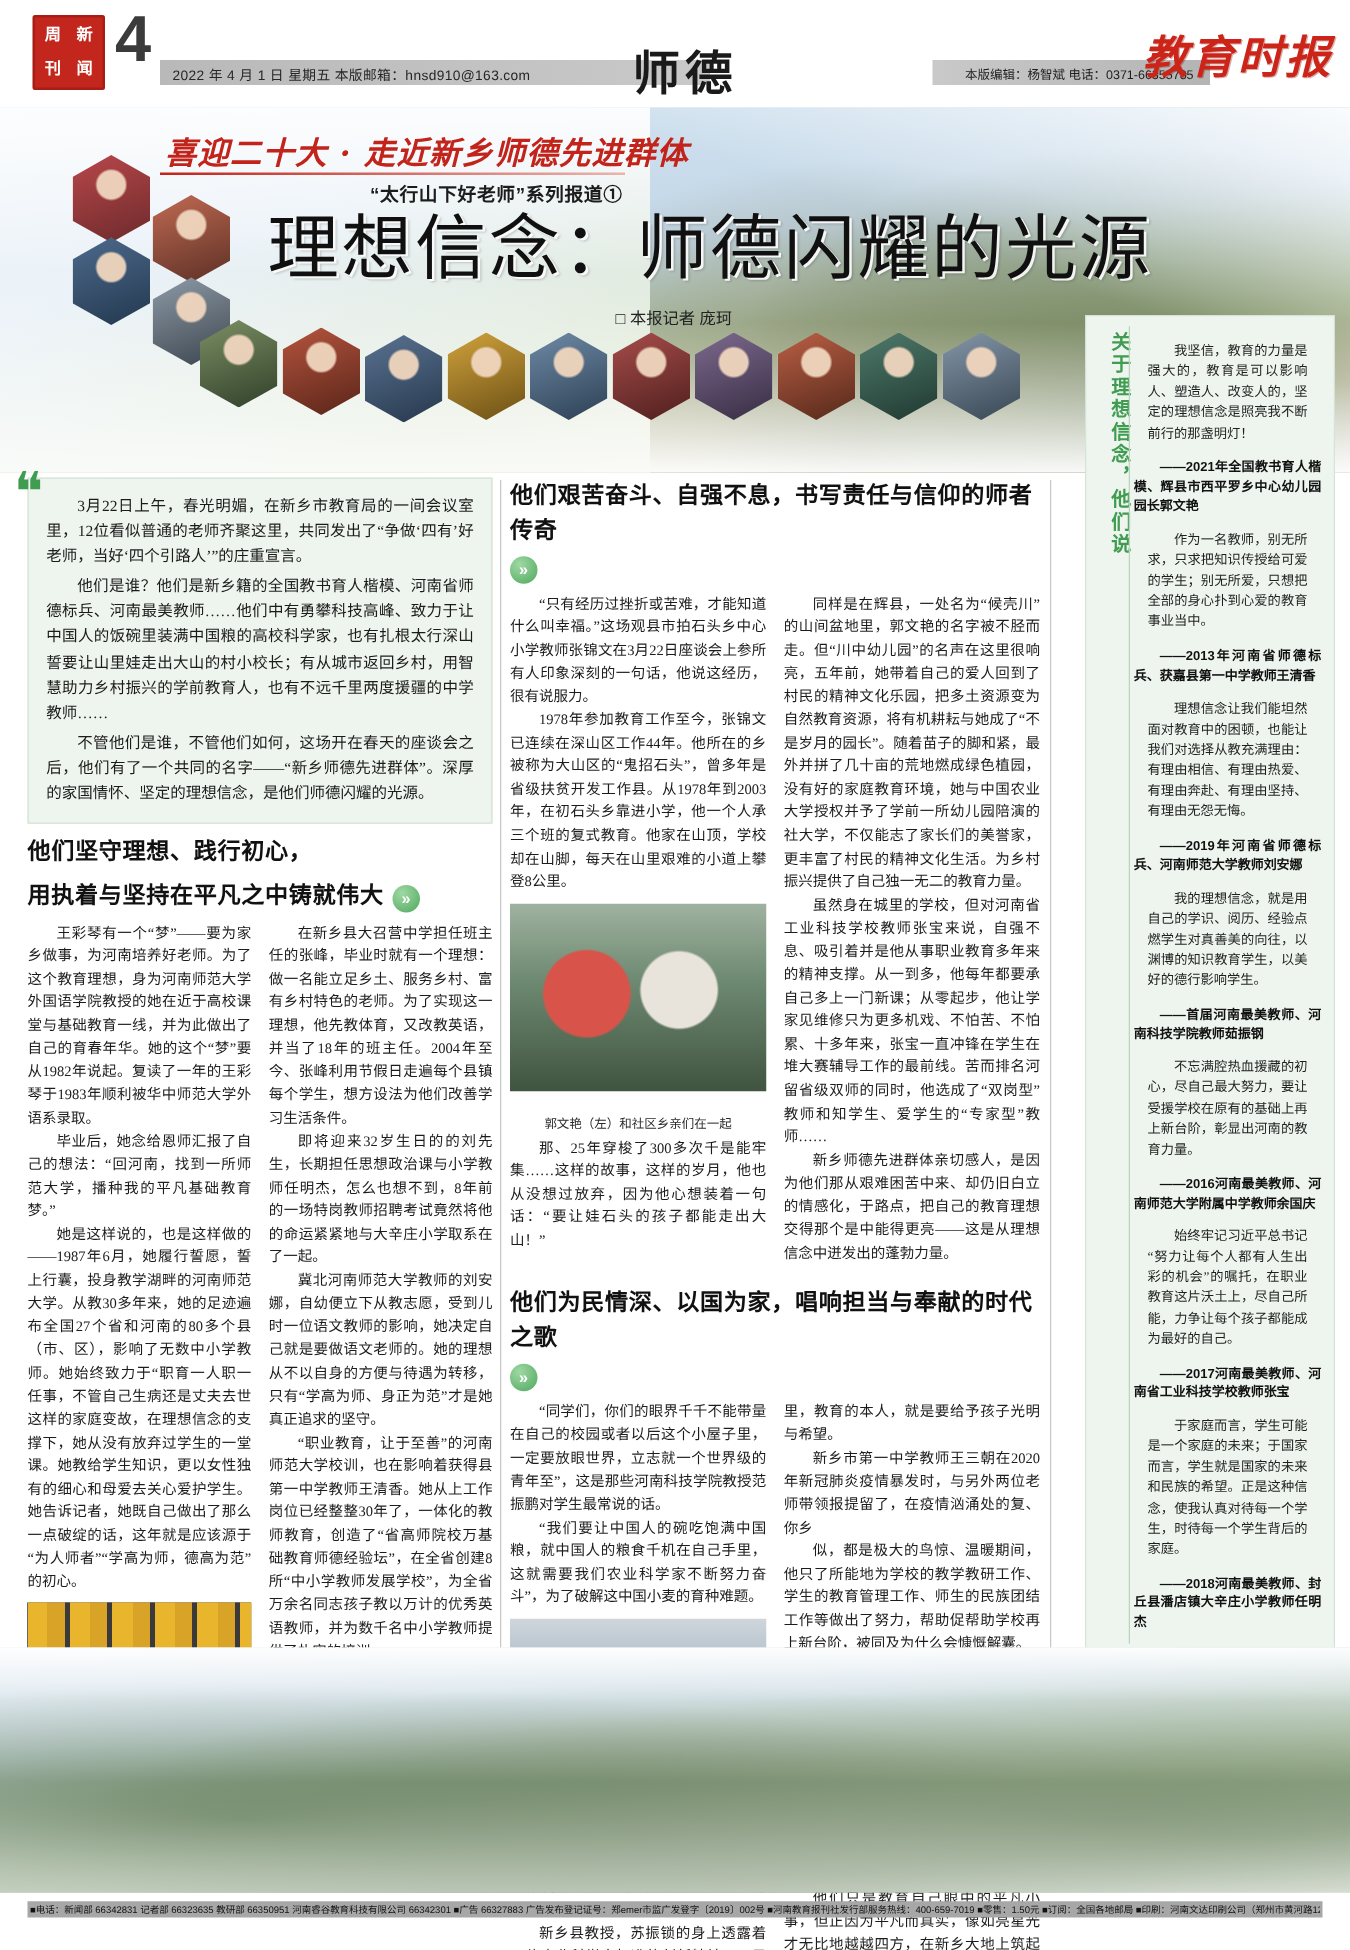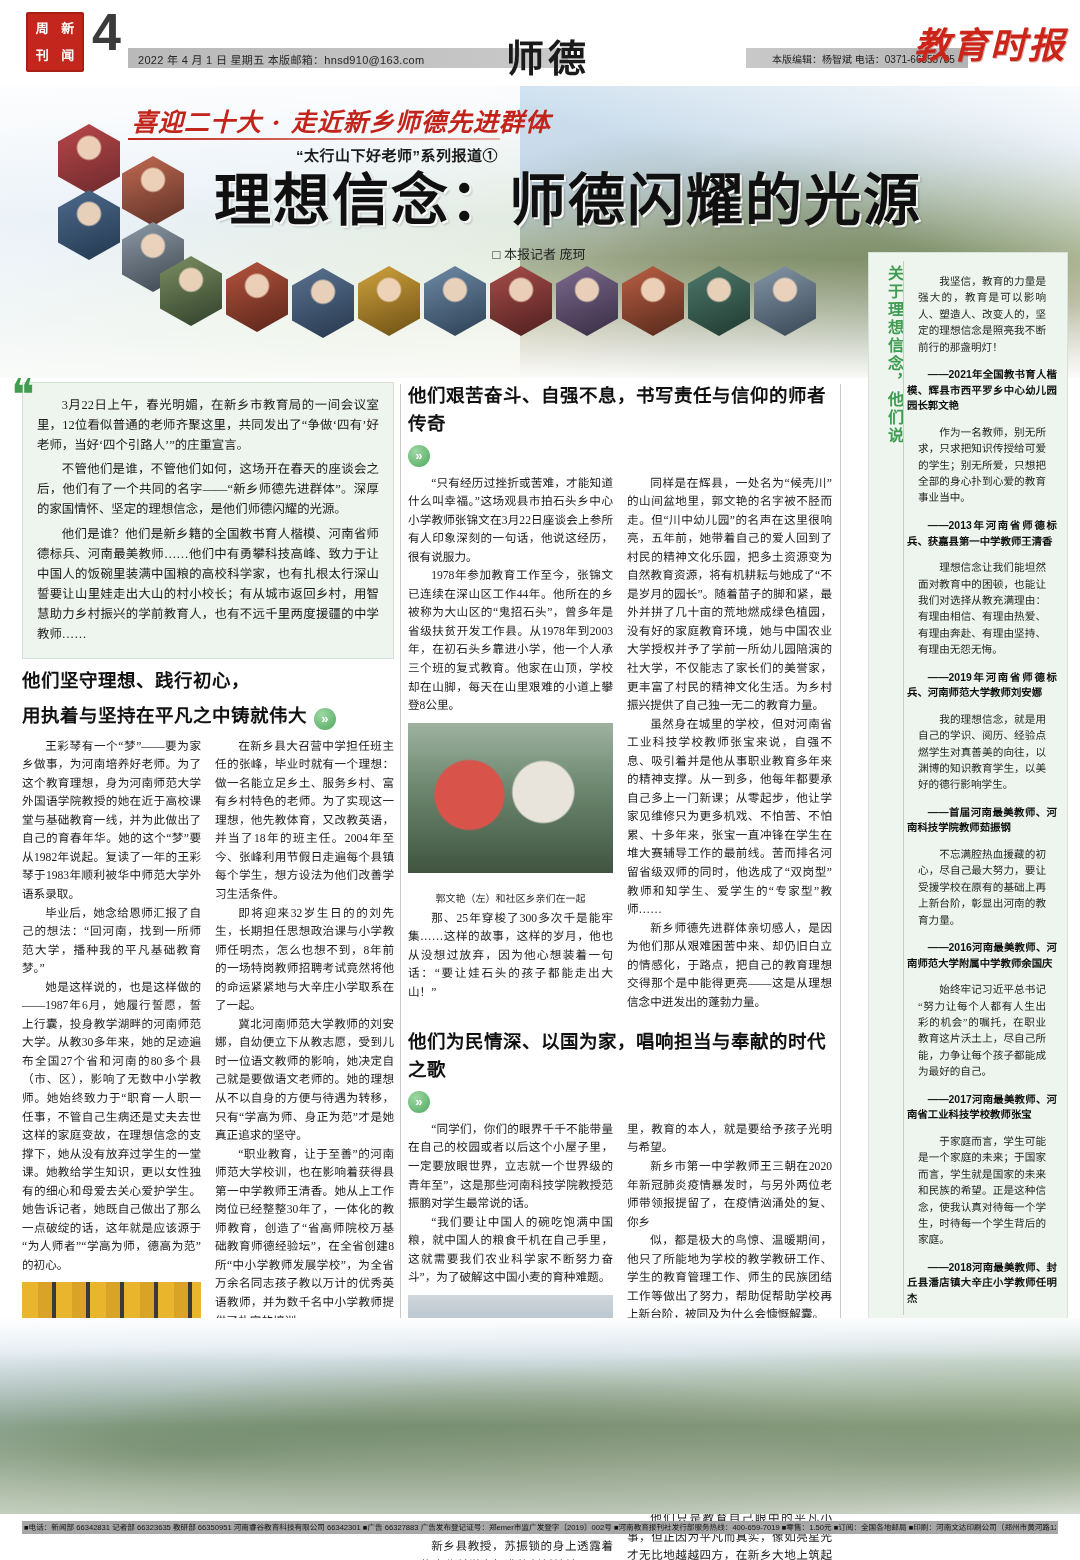"理想信念：师德闪耀的光源" .headline { font-weight: bold -> normal }
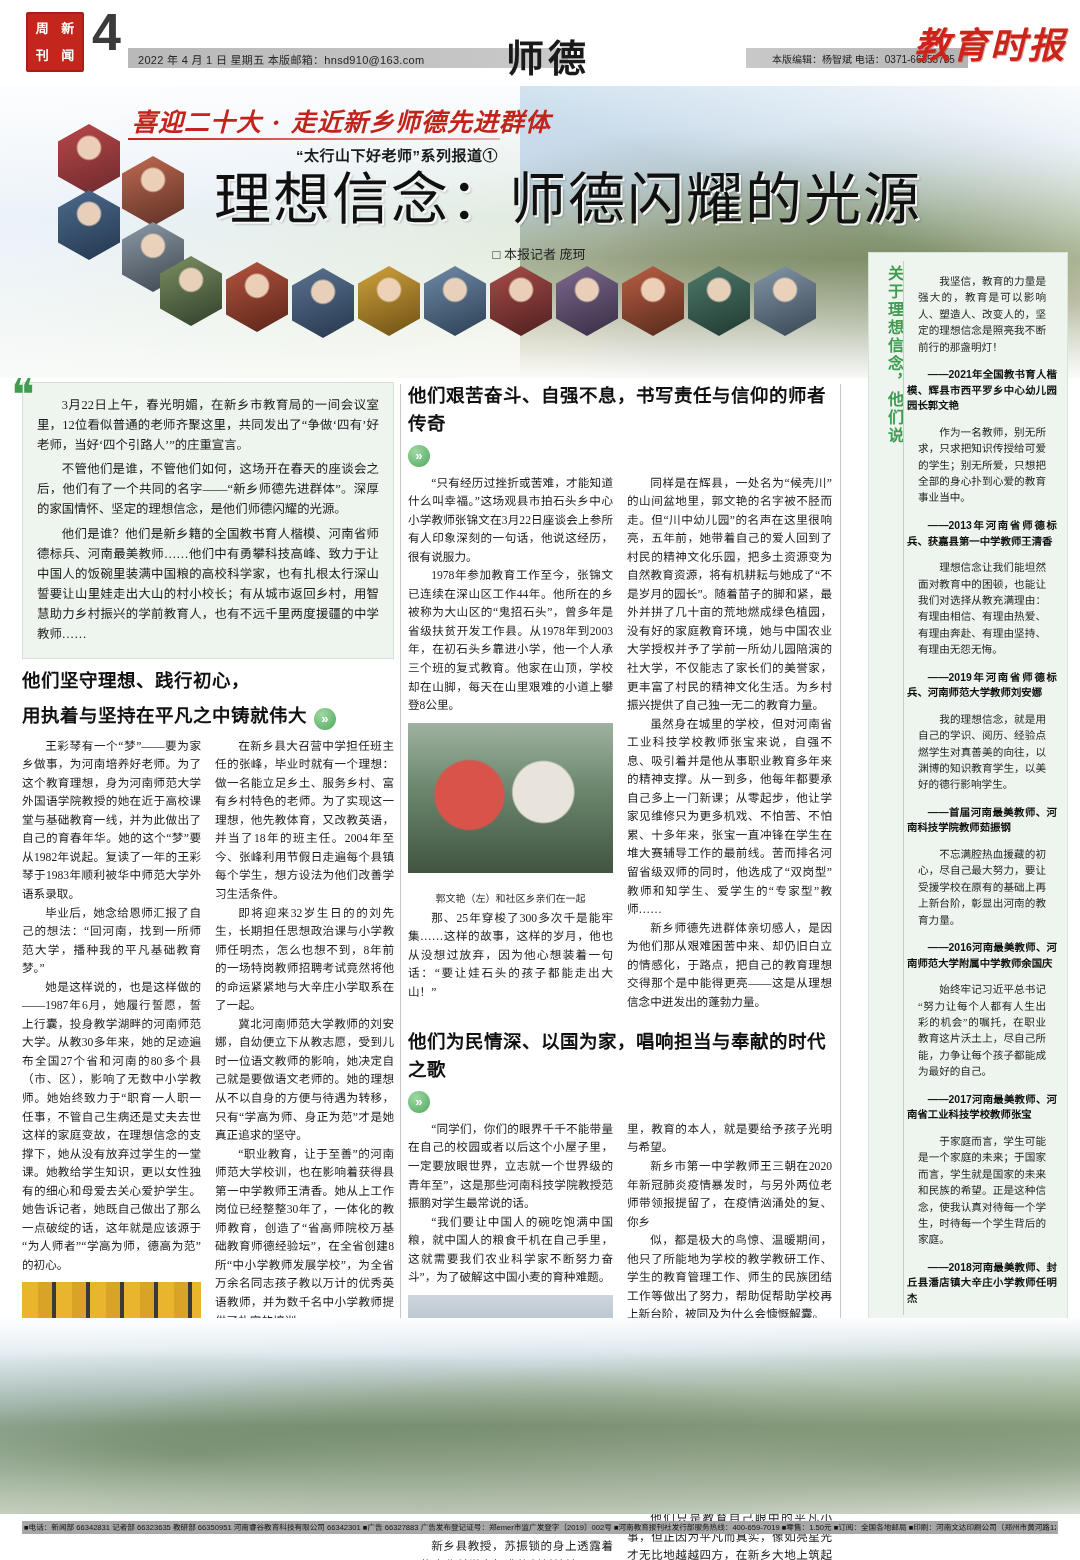"不管他们是谁，不管他们如何，这场开在春天的座谈会之后，他们有了一个共同的名字——" p { order: before "他们是谁？他们是新乡籍的全国教书育人楷模、河南省师德标兵、河南最美教师……他们中" -> after "他们是谁？他们是新乡籍的全国教书育人楷模、河南省师德标兵、河南最美教师……他们中" }
